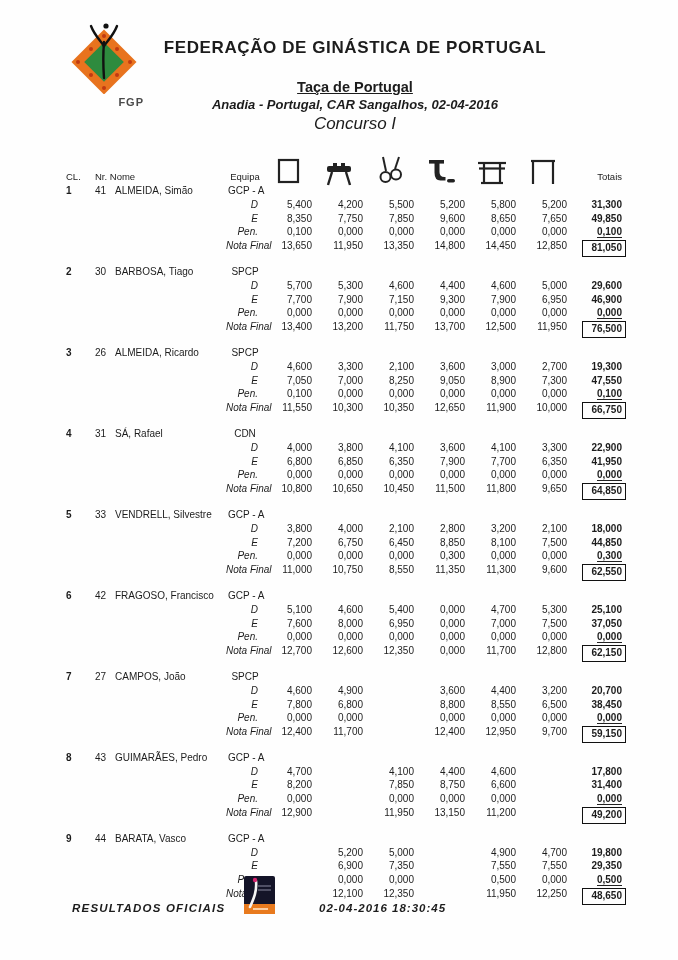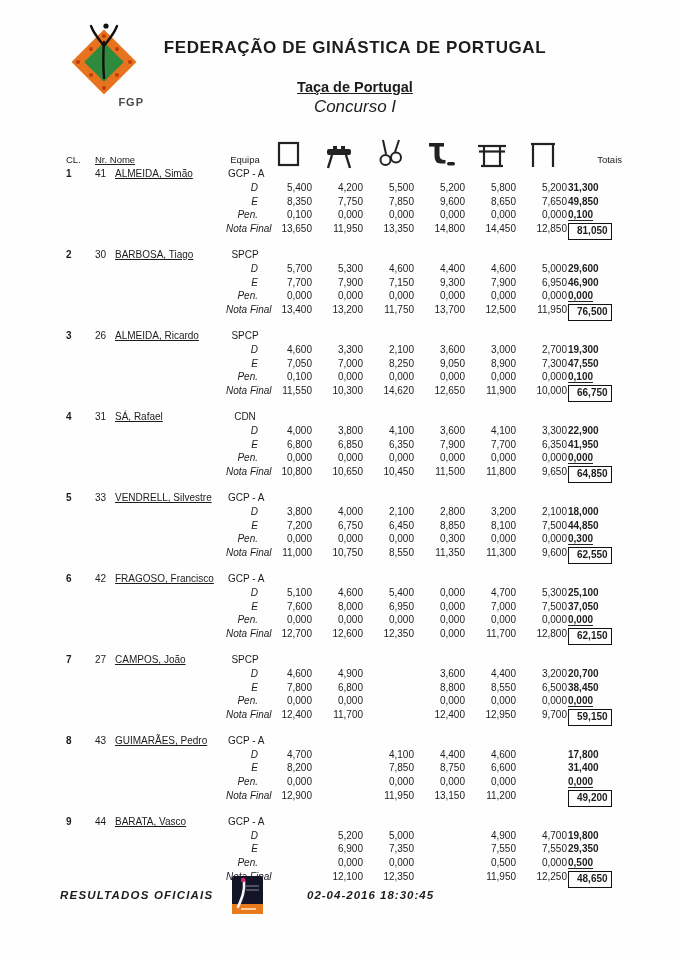"Anadia - Portugal, CAR Sangalhos," div.loc-line { html: none -> <div>Anadia - Portugal, CAR Sangalhos, 02-04-2016</div> }
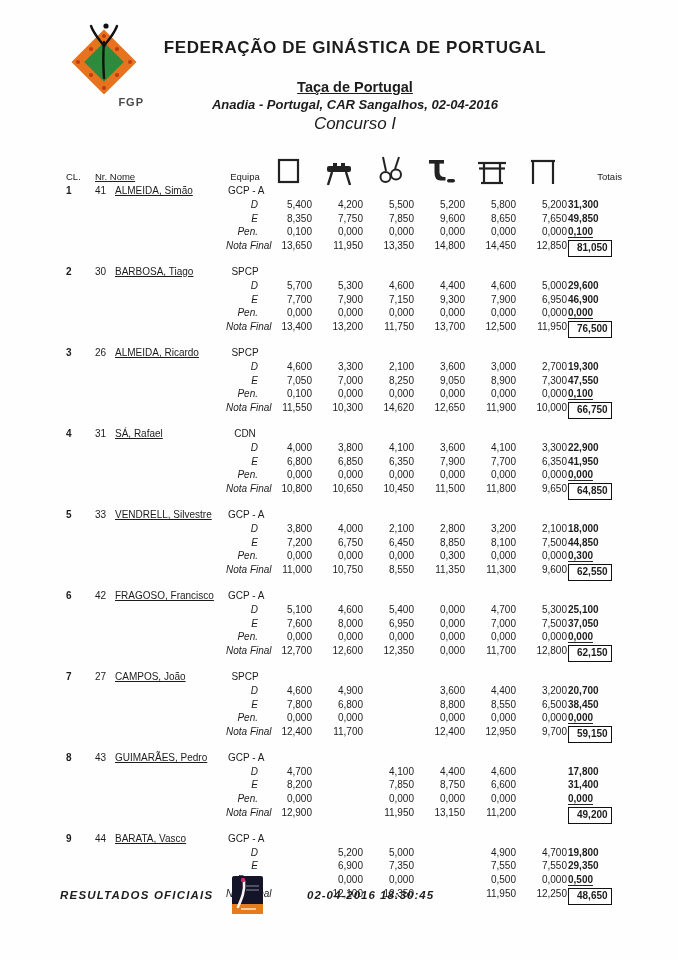"Nr. Nome" .c-name { text-decoration: underline -> none }
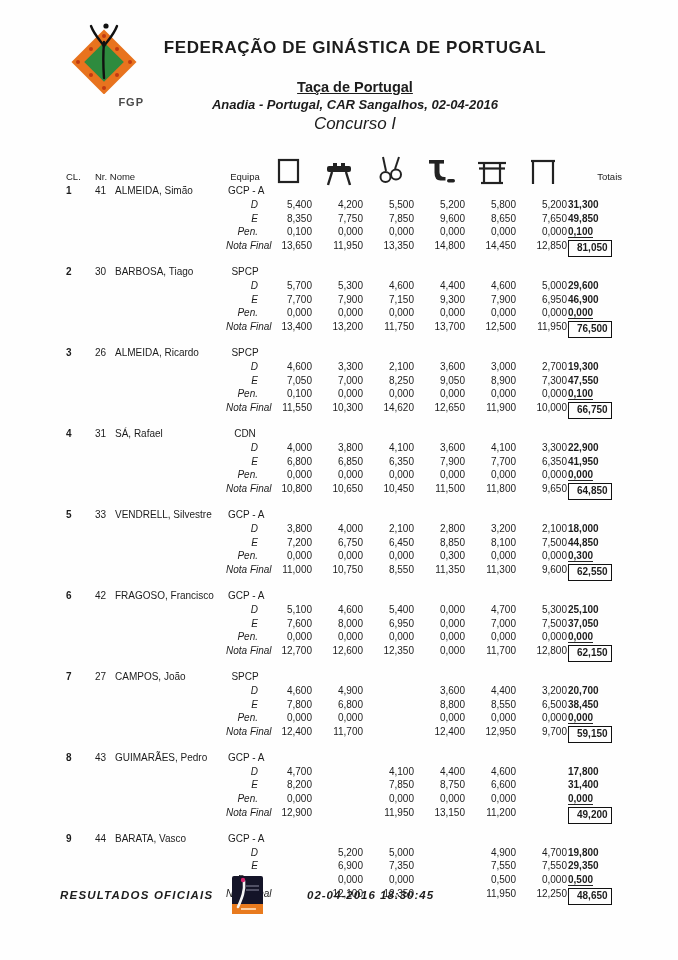"31,300" .total-cell { text-align: left -> right }
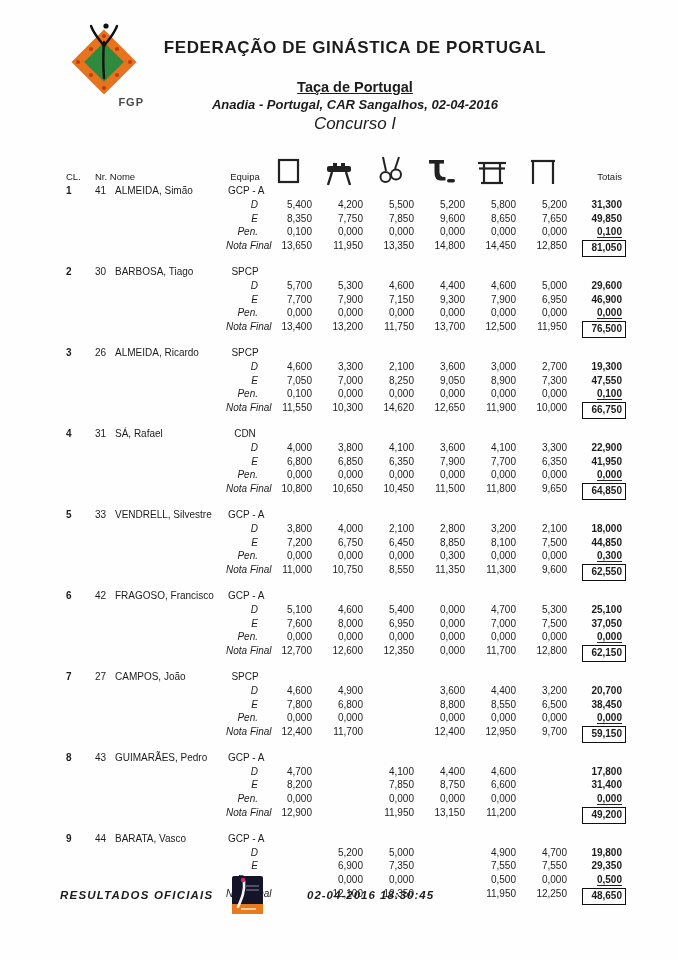"14,620" div.score-cell { text: 14,620 -> 10,350 }
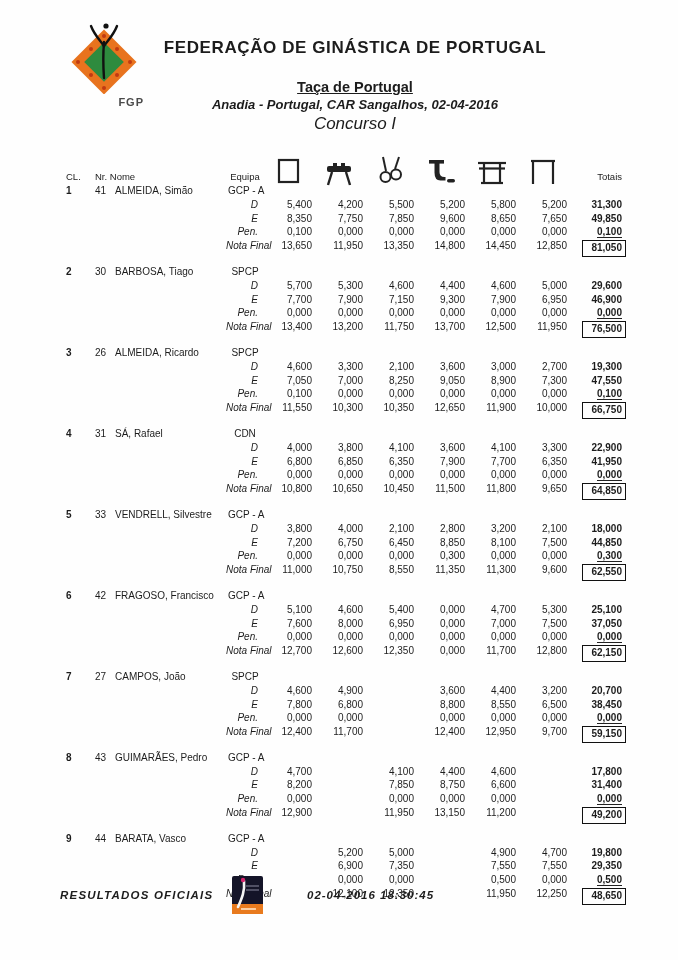"RESULTADOS OFICIAIS" .footer { align-items: center -> flex-end; left: 60px -> 72px }
